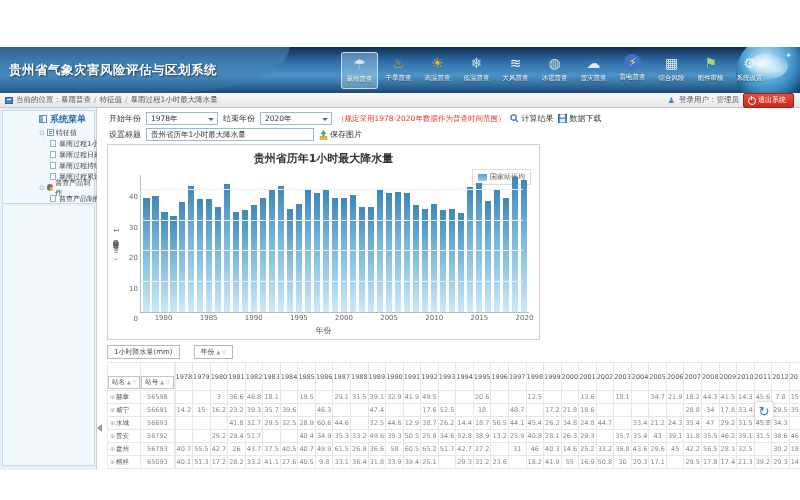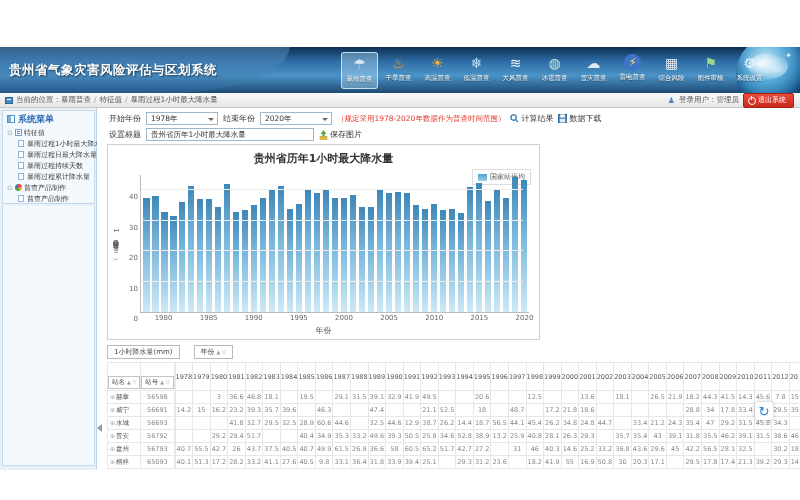"系统菜单" .side-panel { padding-left: none -> 32px }
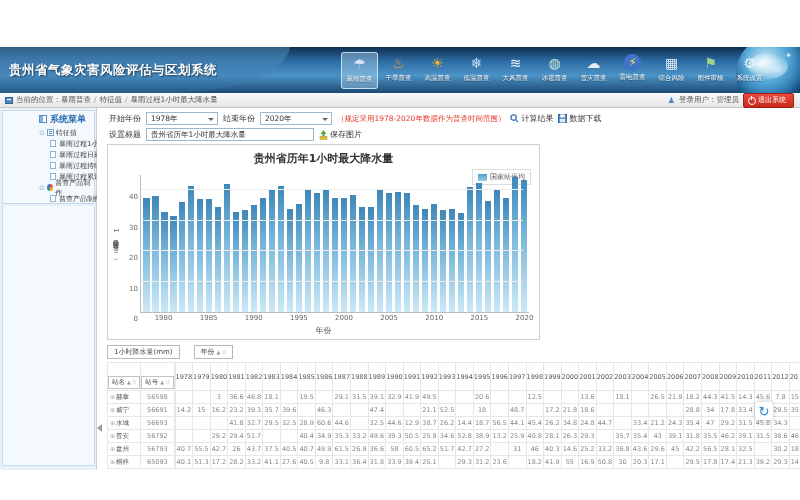"26.5" td { text: 26.5 -> 34.7 }
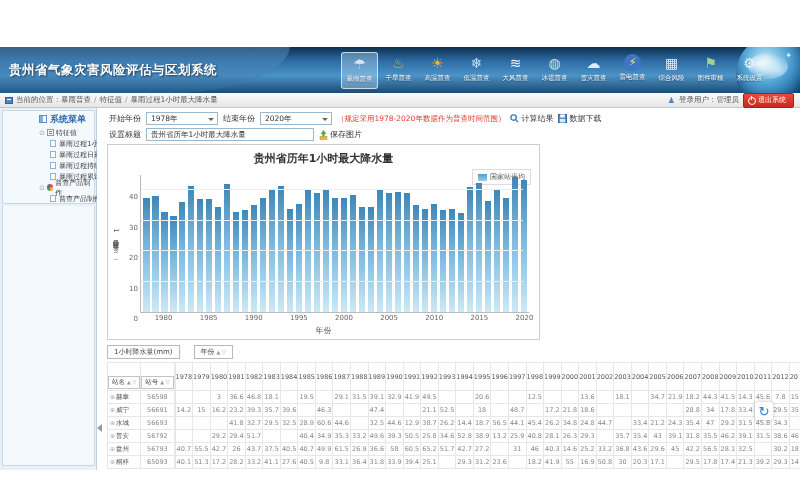"21.1" td { text: 21.1 -> 17.6 }
